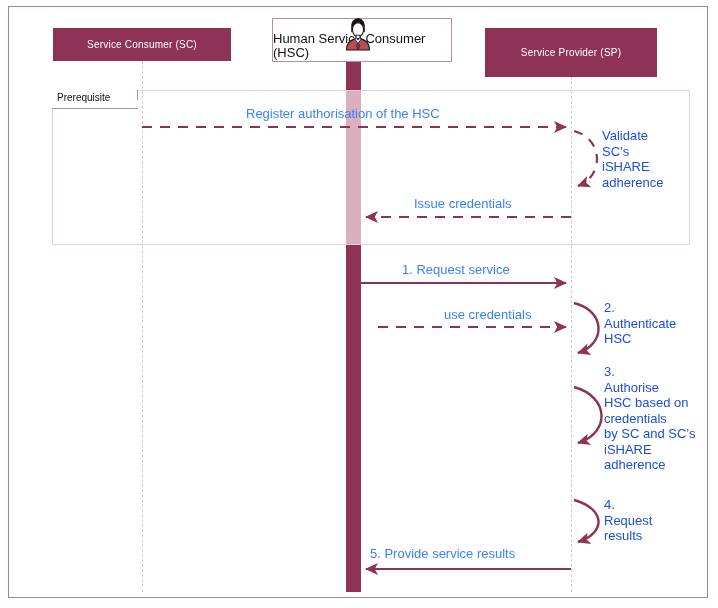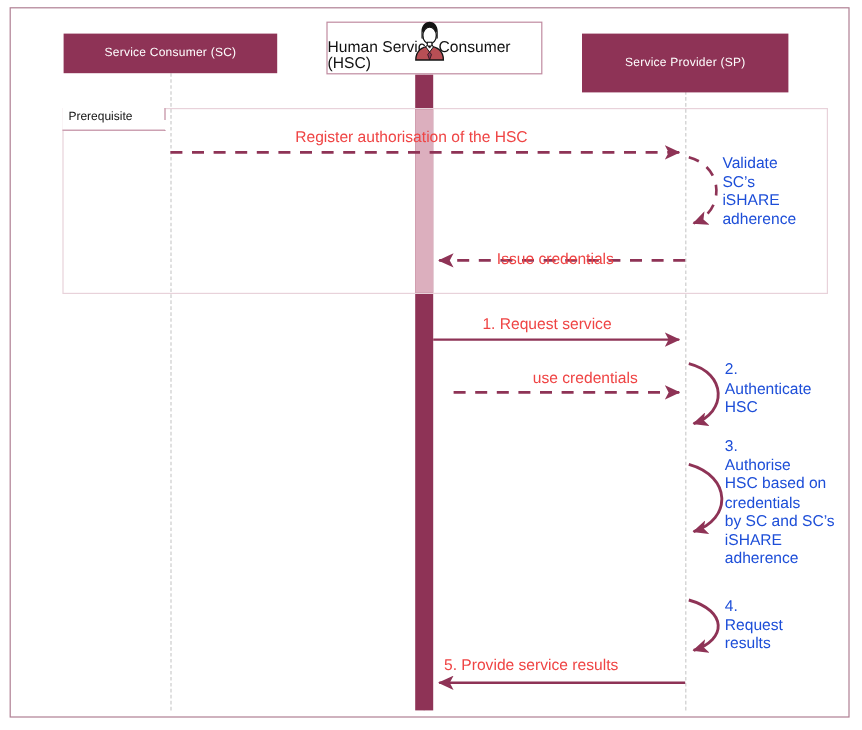"Register authorisation of the HSC" .msg-label { color: #ef4444 -> #3b82f6 }
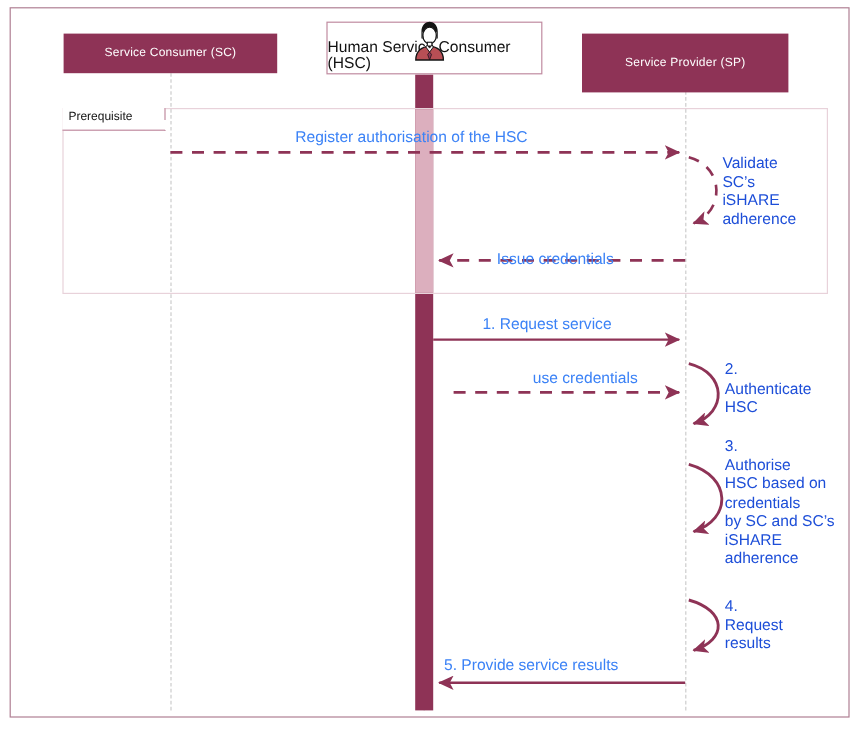"Issue credentials" div.msg-label { top: 208px -> 196px }
